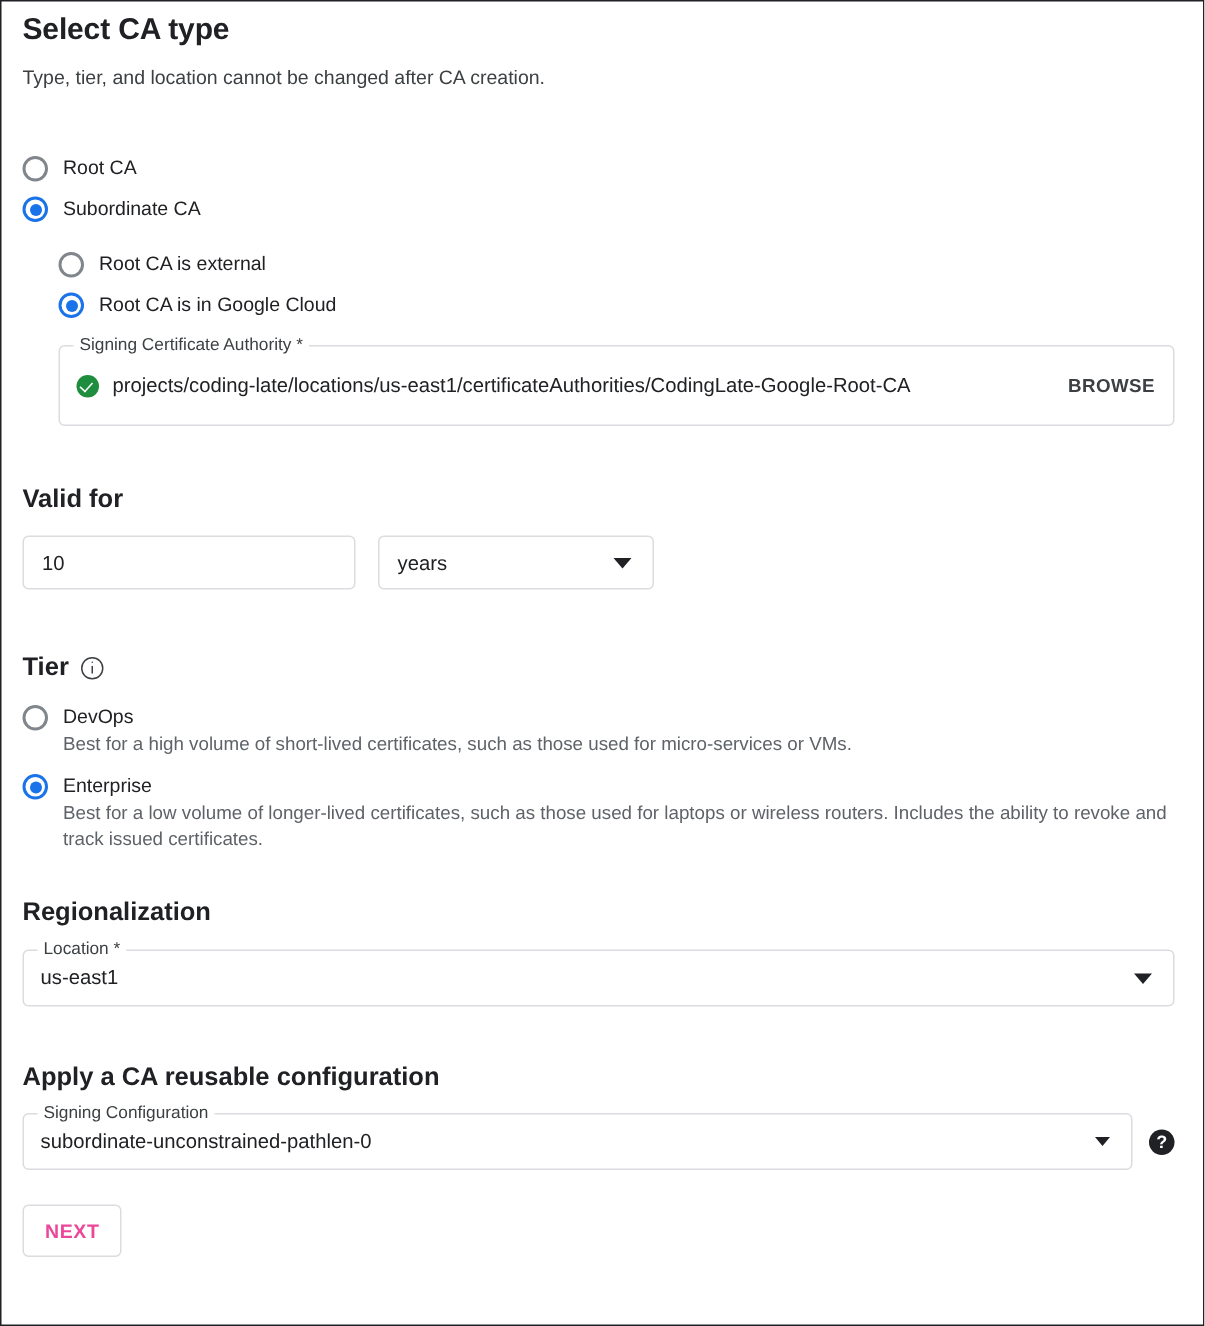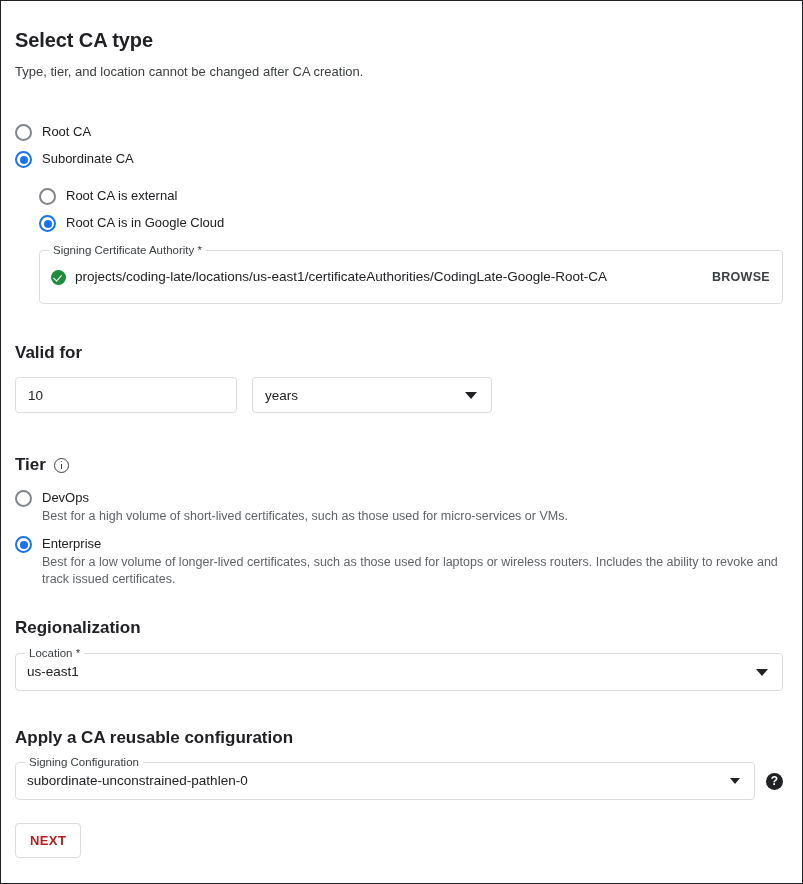"Select CA type" .inner { padding: 22px 14px 0 14px -> 2px 14px 0 14px }
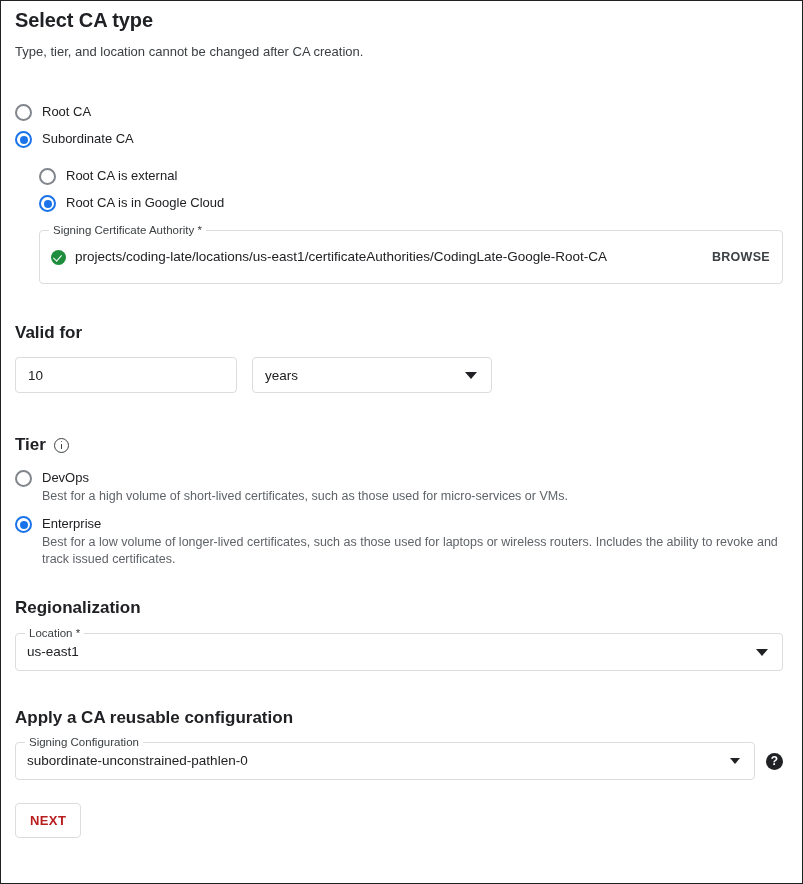"years" div.plain-box { width: 240px -> 184px }
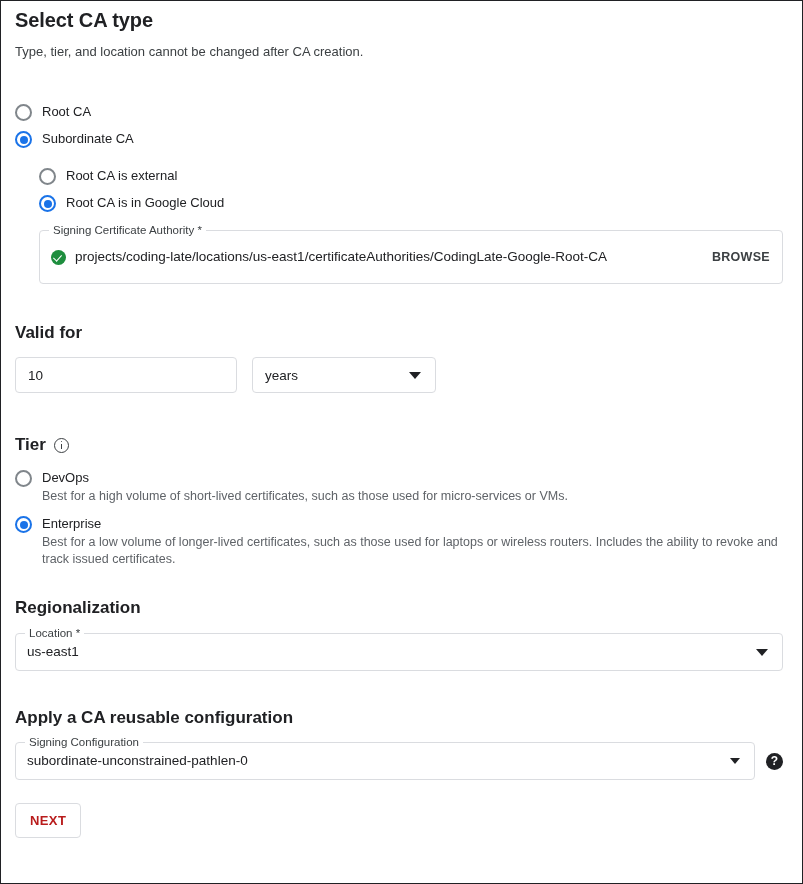"NEXT" .next-btn { color: #b91c1c -> #ec4899 }
